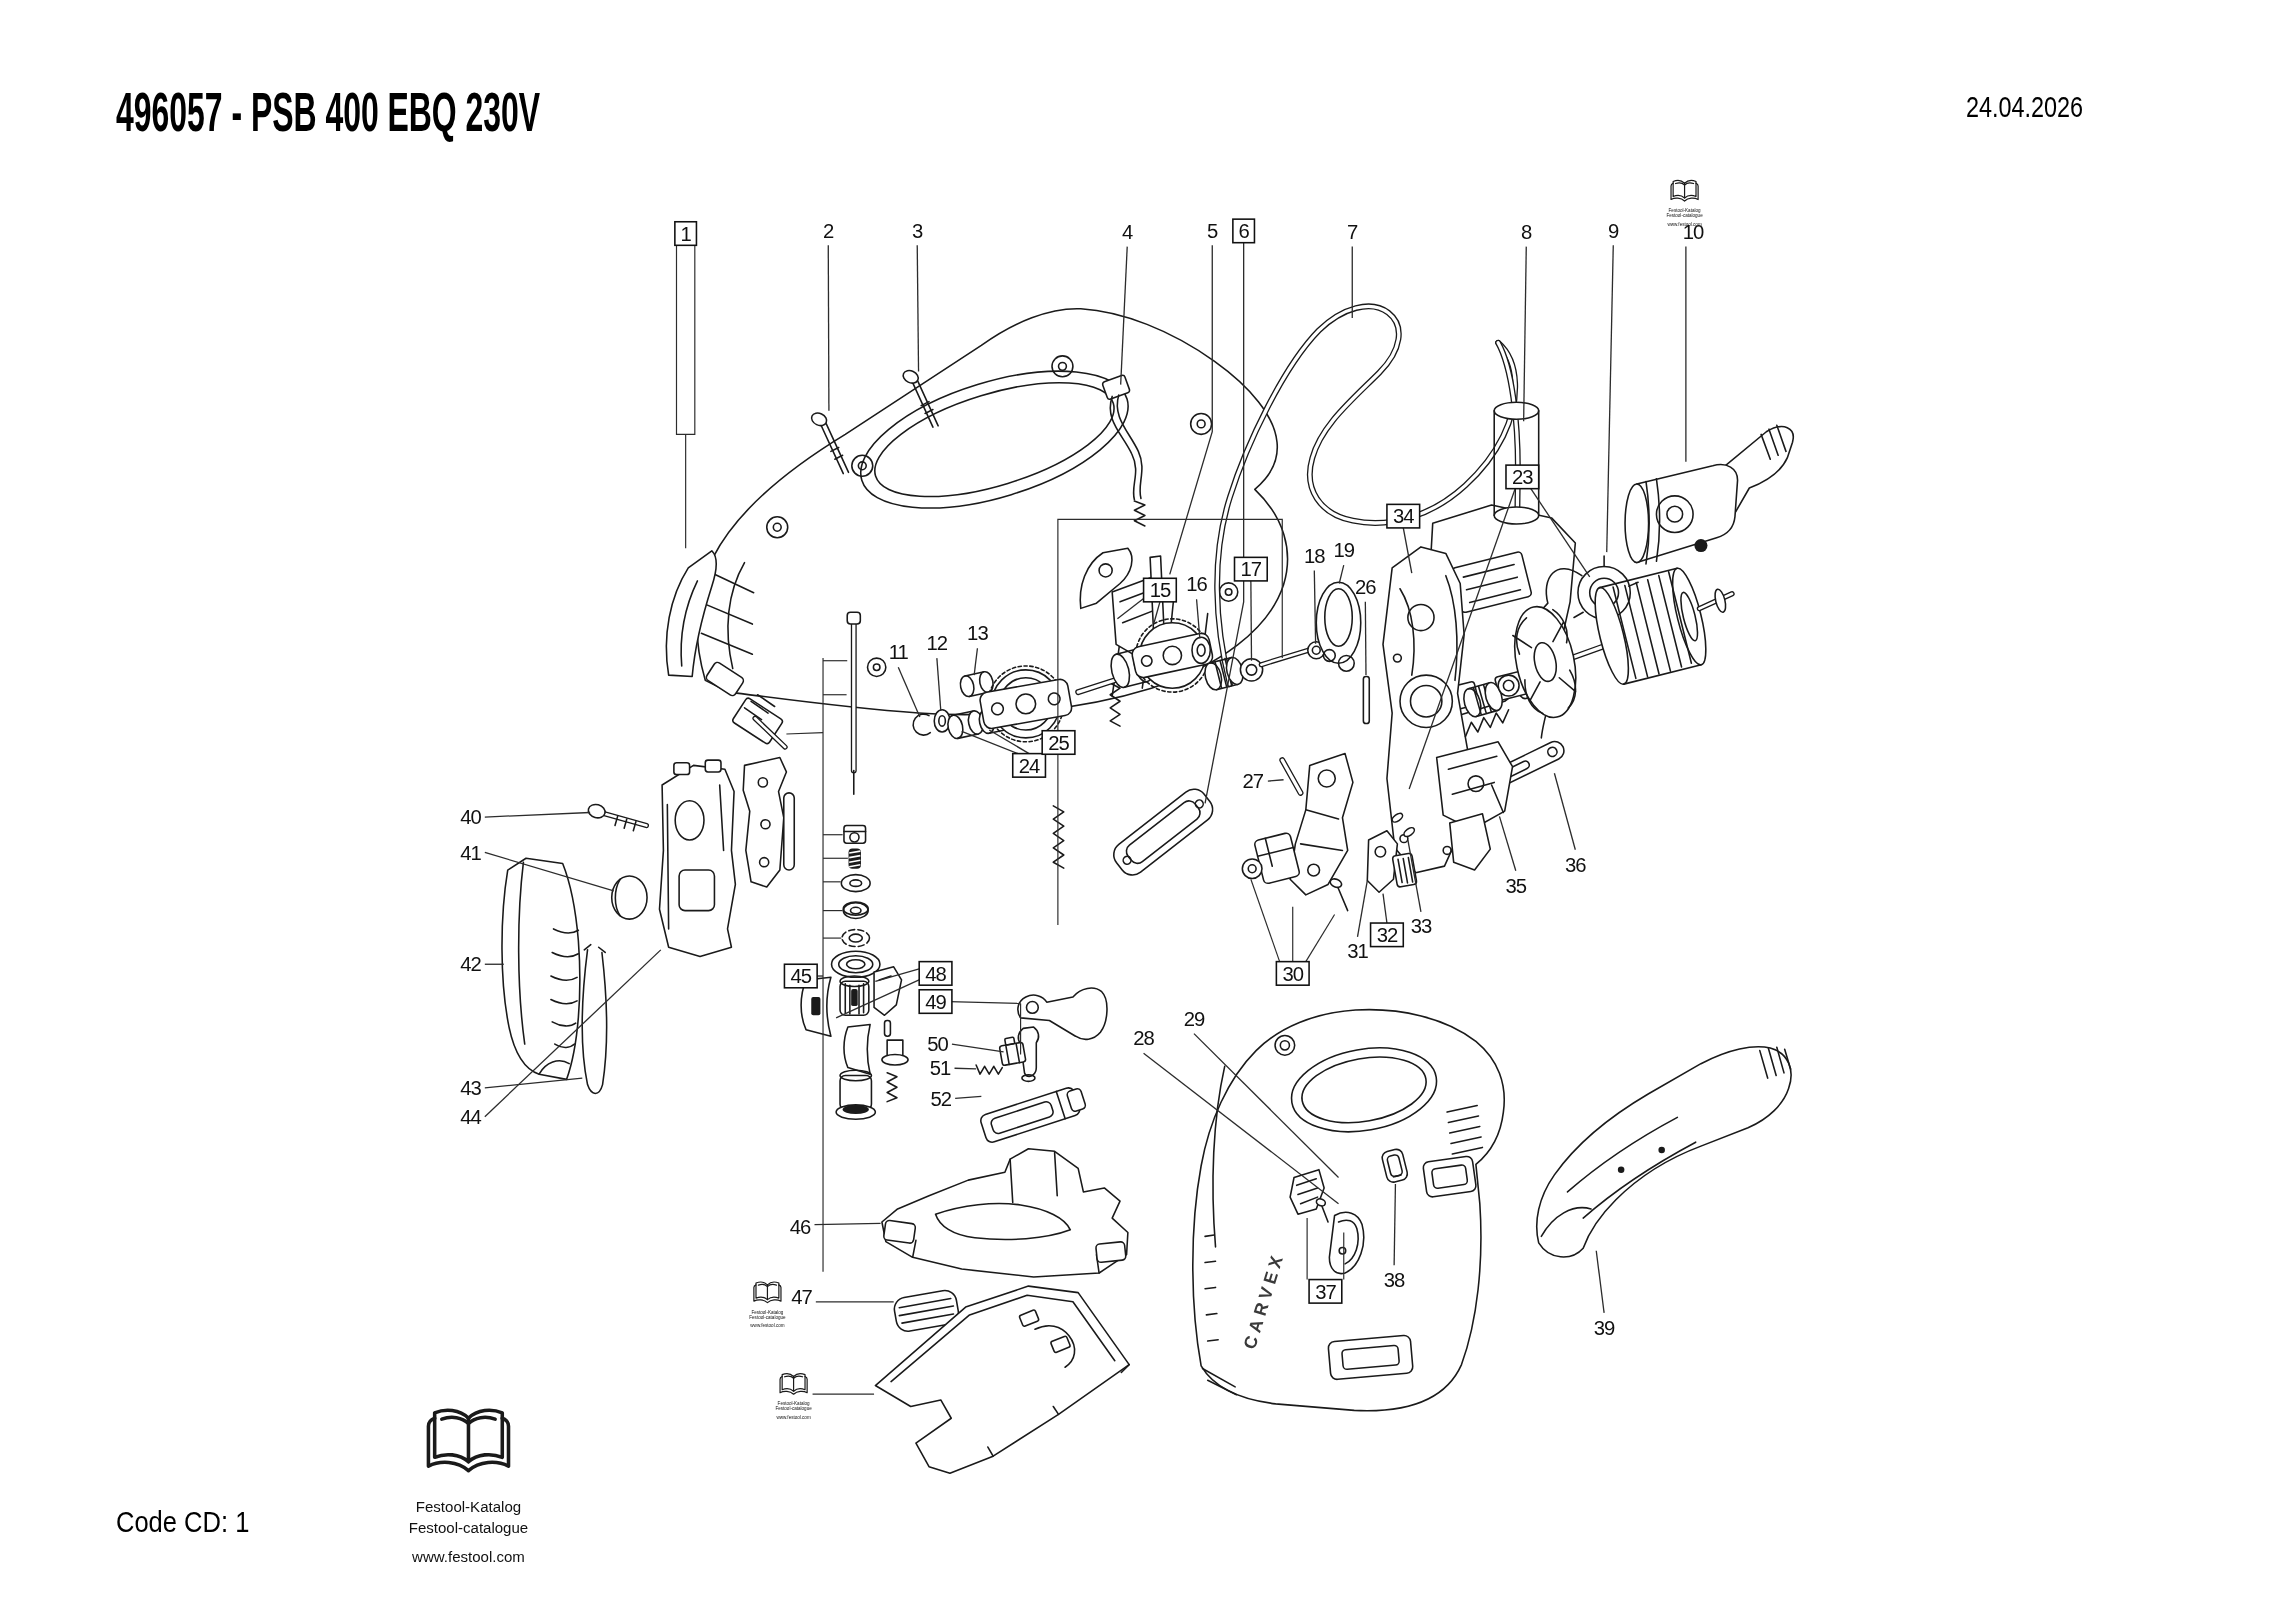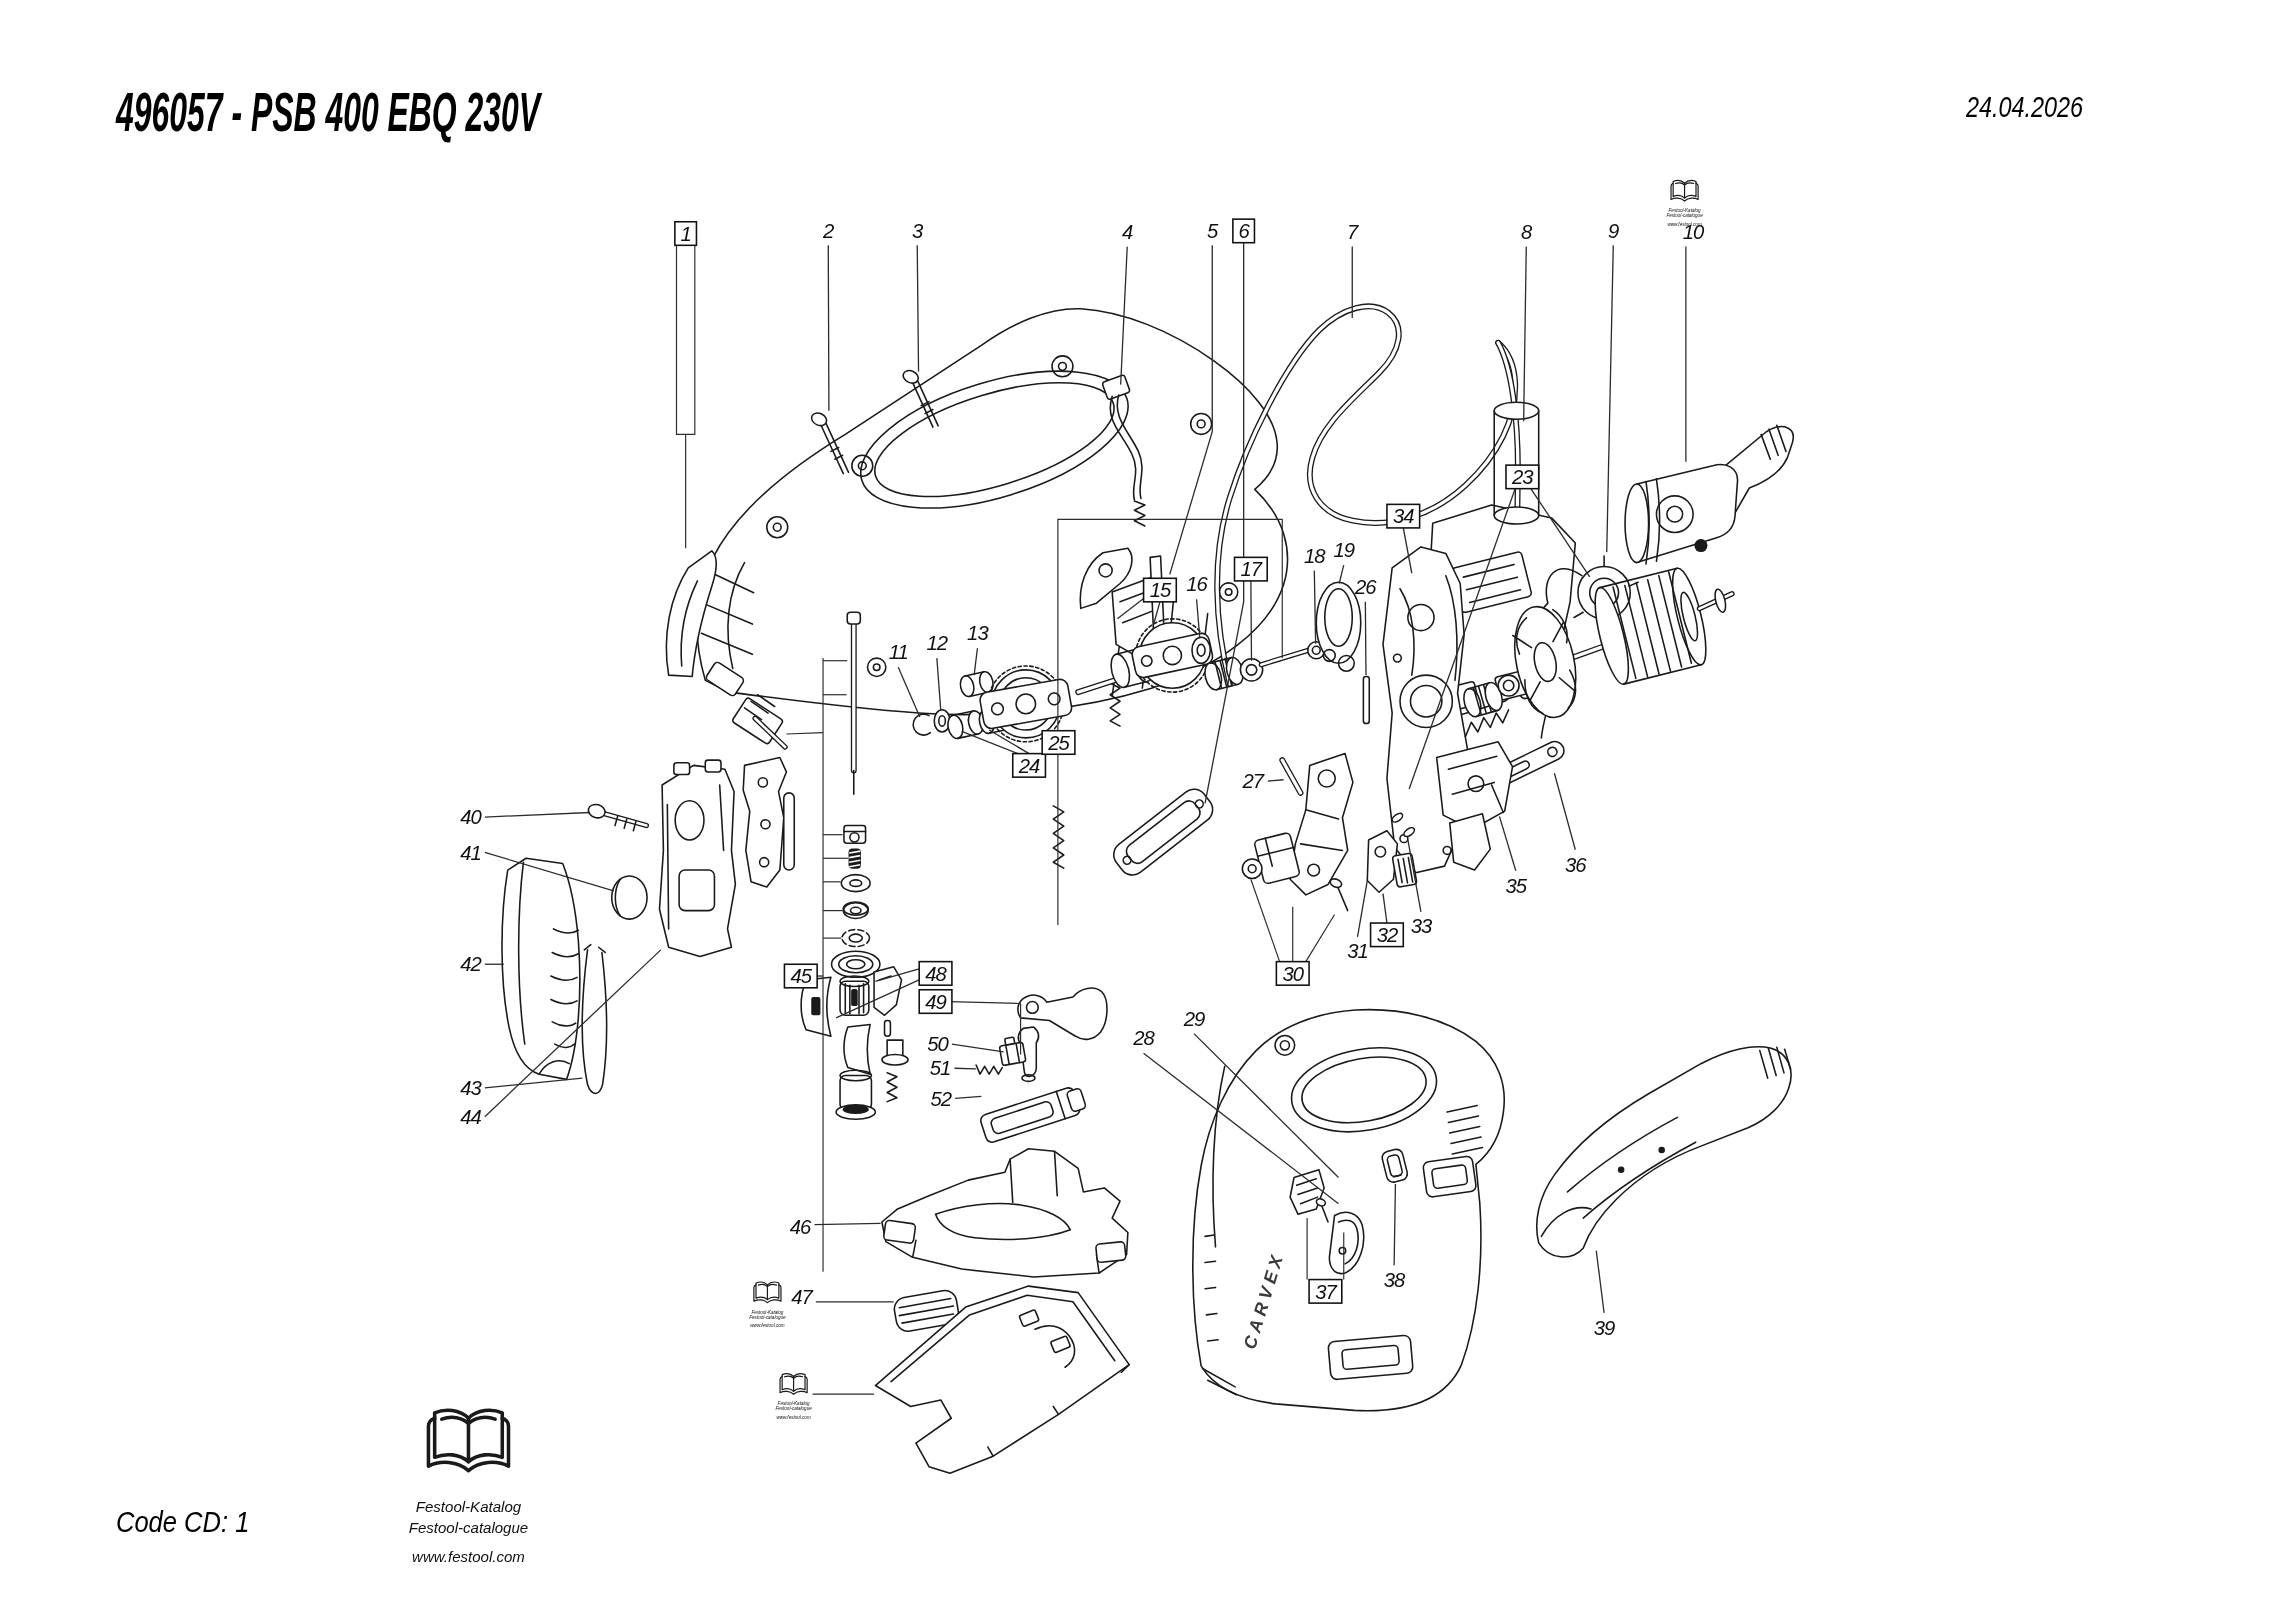"496057 - PSB 400 EBQ" .page { font-style: italic -> none }
